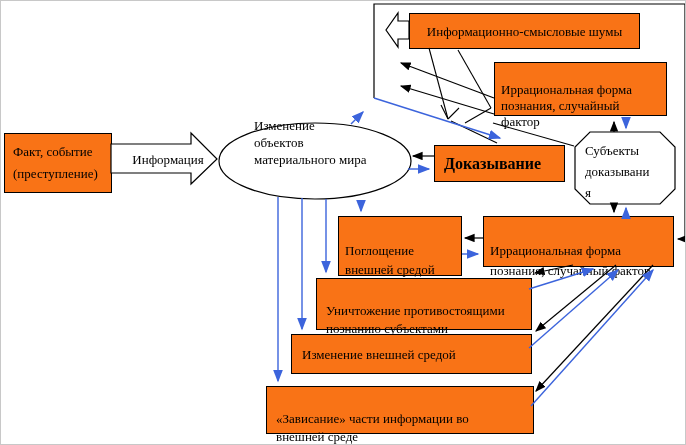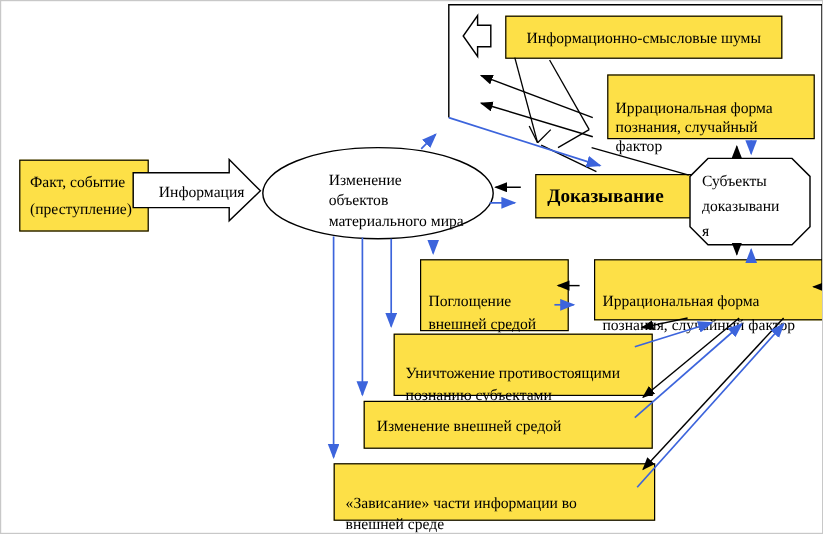"Информационно-смысловые шумы" .box { background: #fde047 -> #f97316; margin-left: 12px -> none }
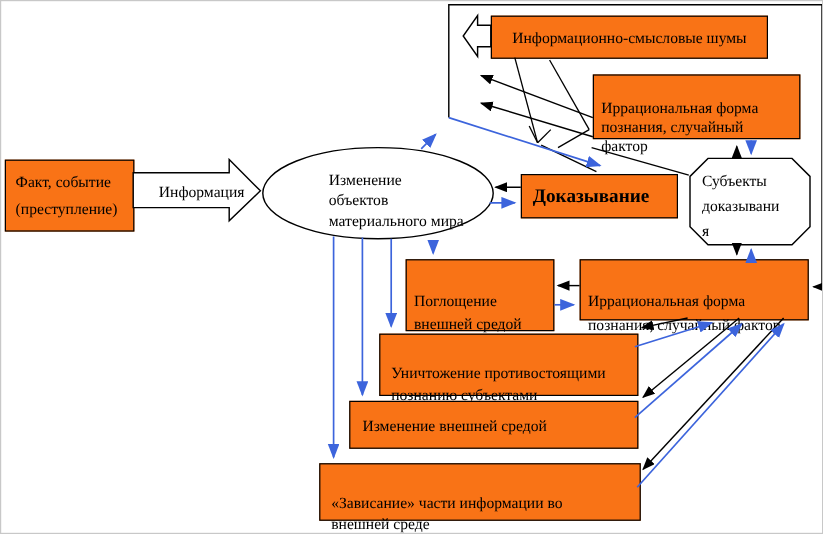"Изменение" div.lbl { margin-left: 20px -> none; top: 140px -> 116px }
